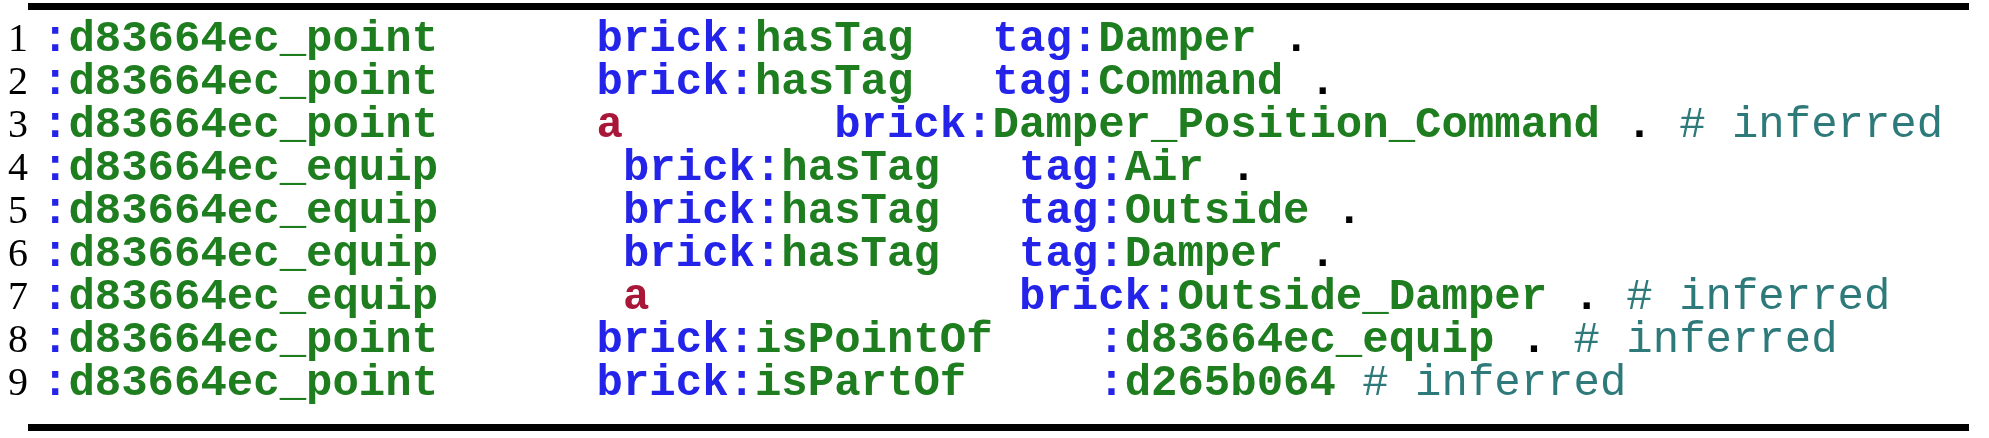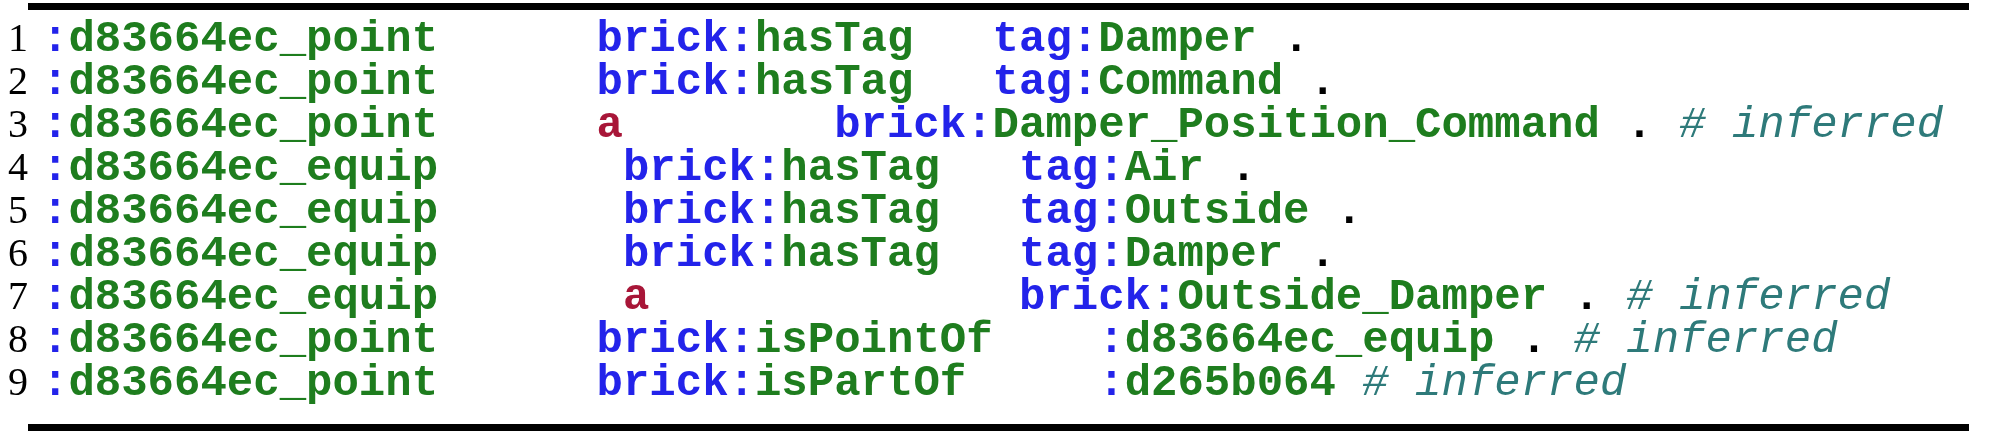"# inferred" .tok.cmt { font-style: italic -> none }
